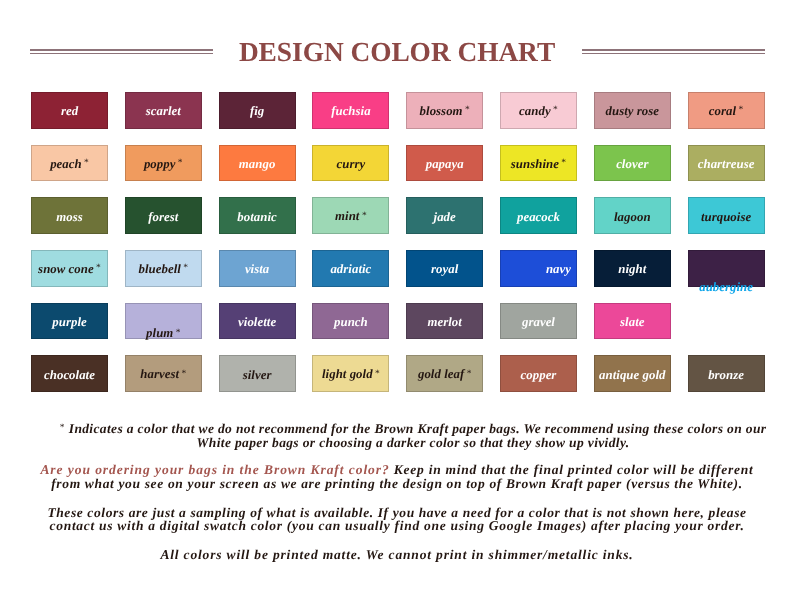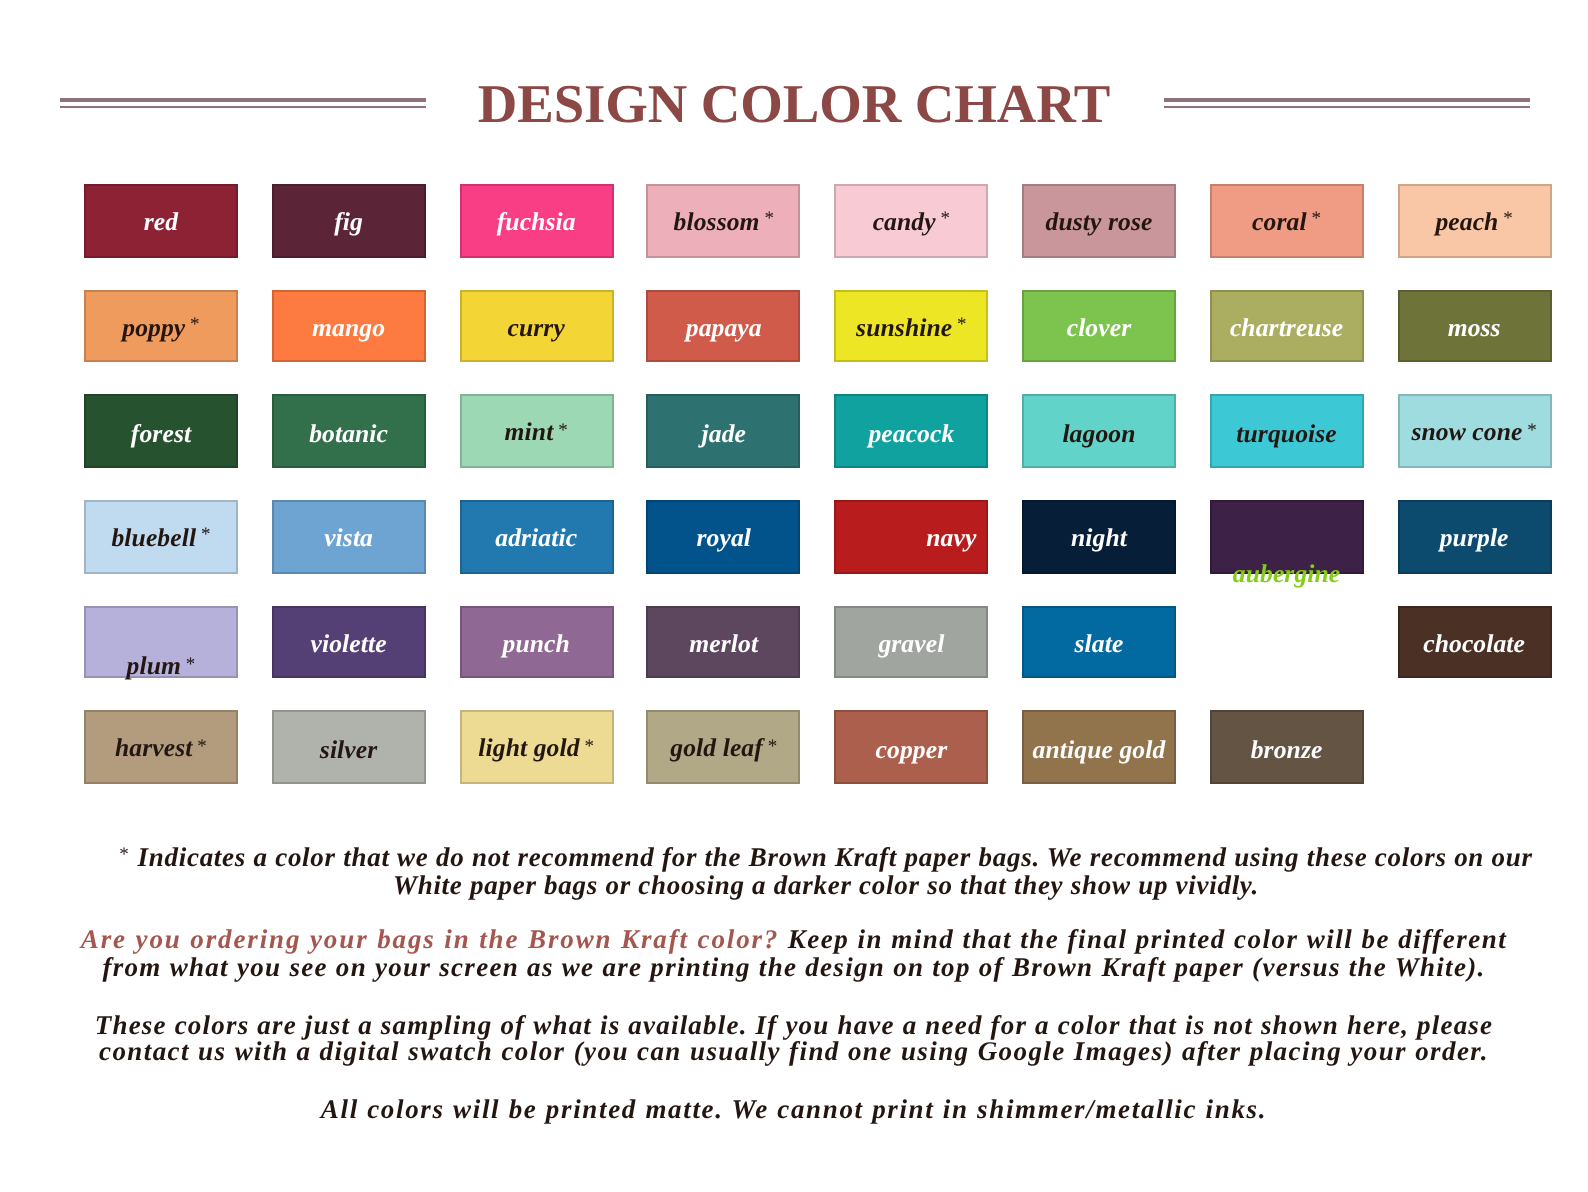"red" .grid { left: 42px -> 31px }
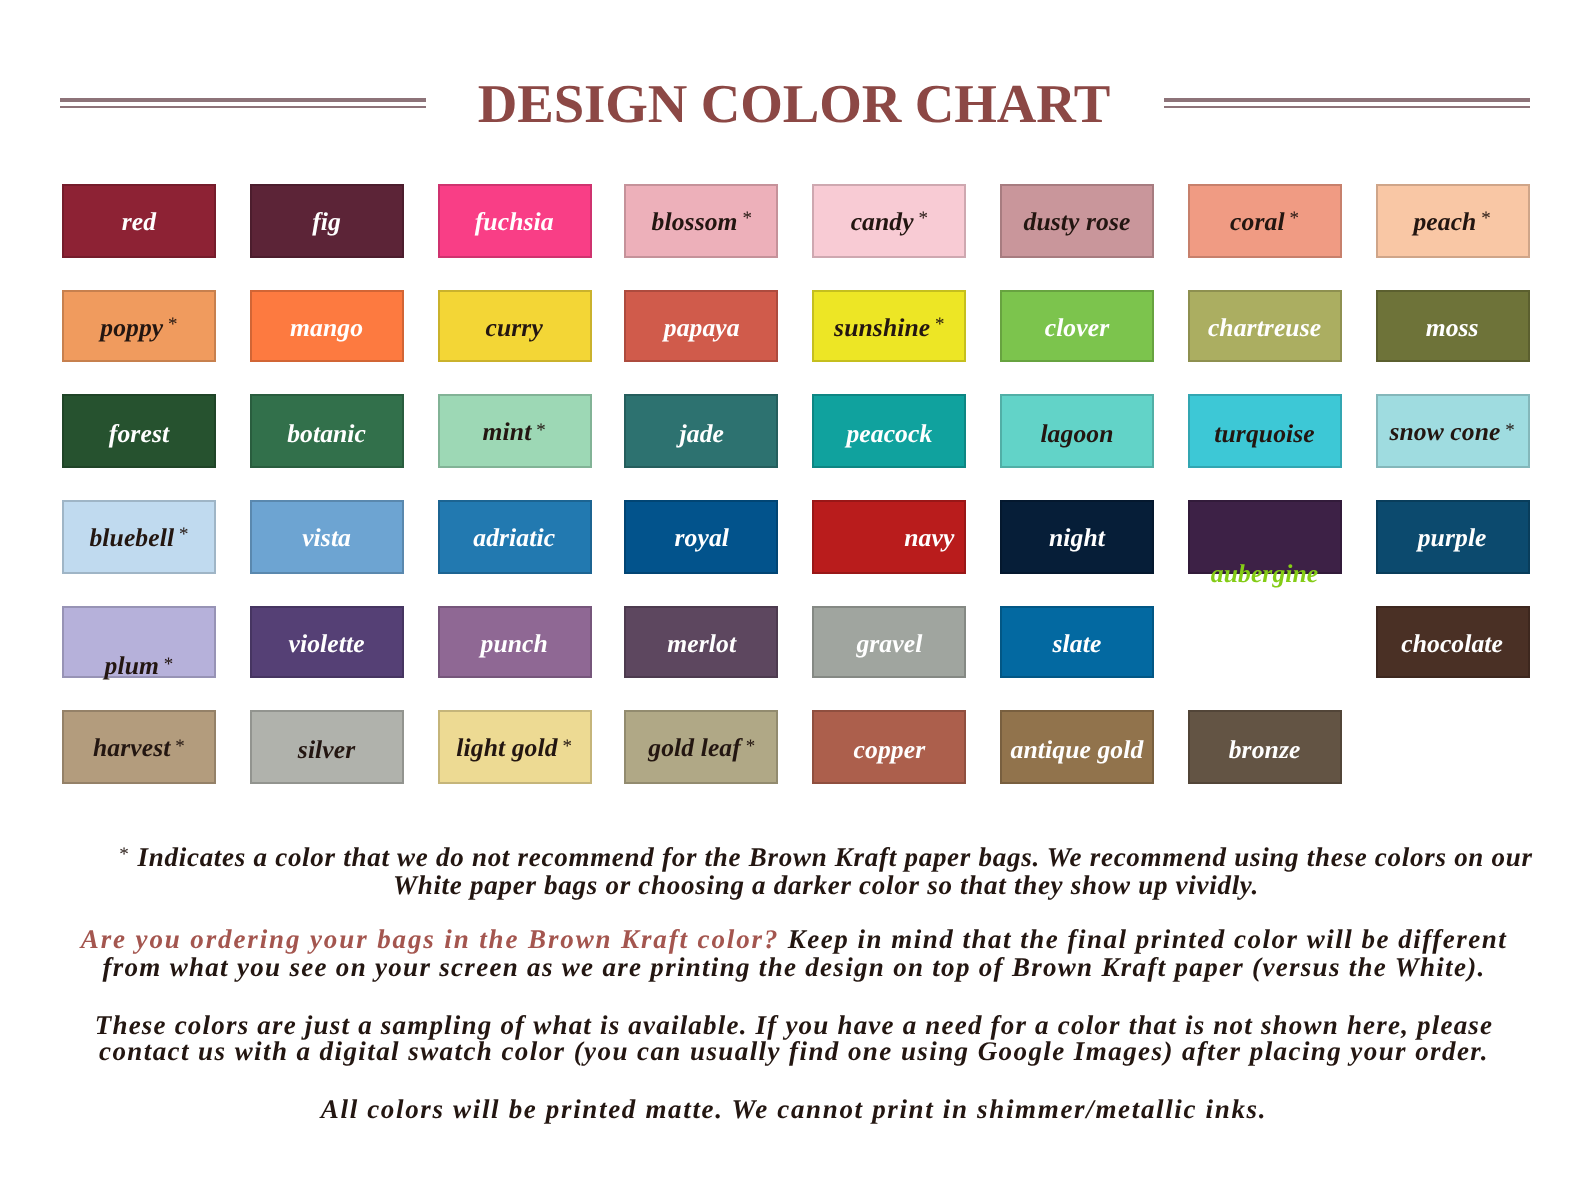"scarlet" div.sw { html: none -> <div> <span>scarlet</span> </div> }
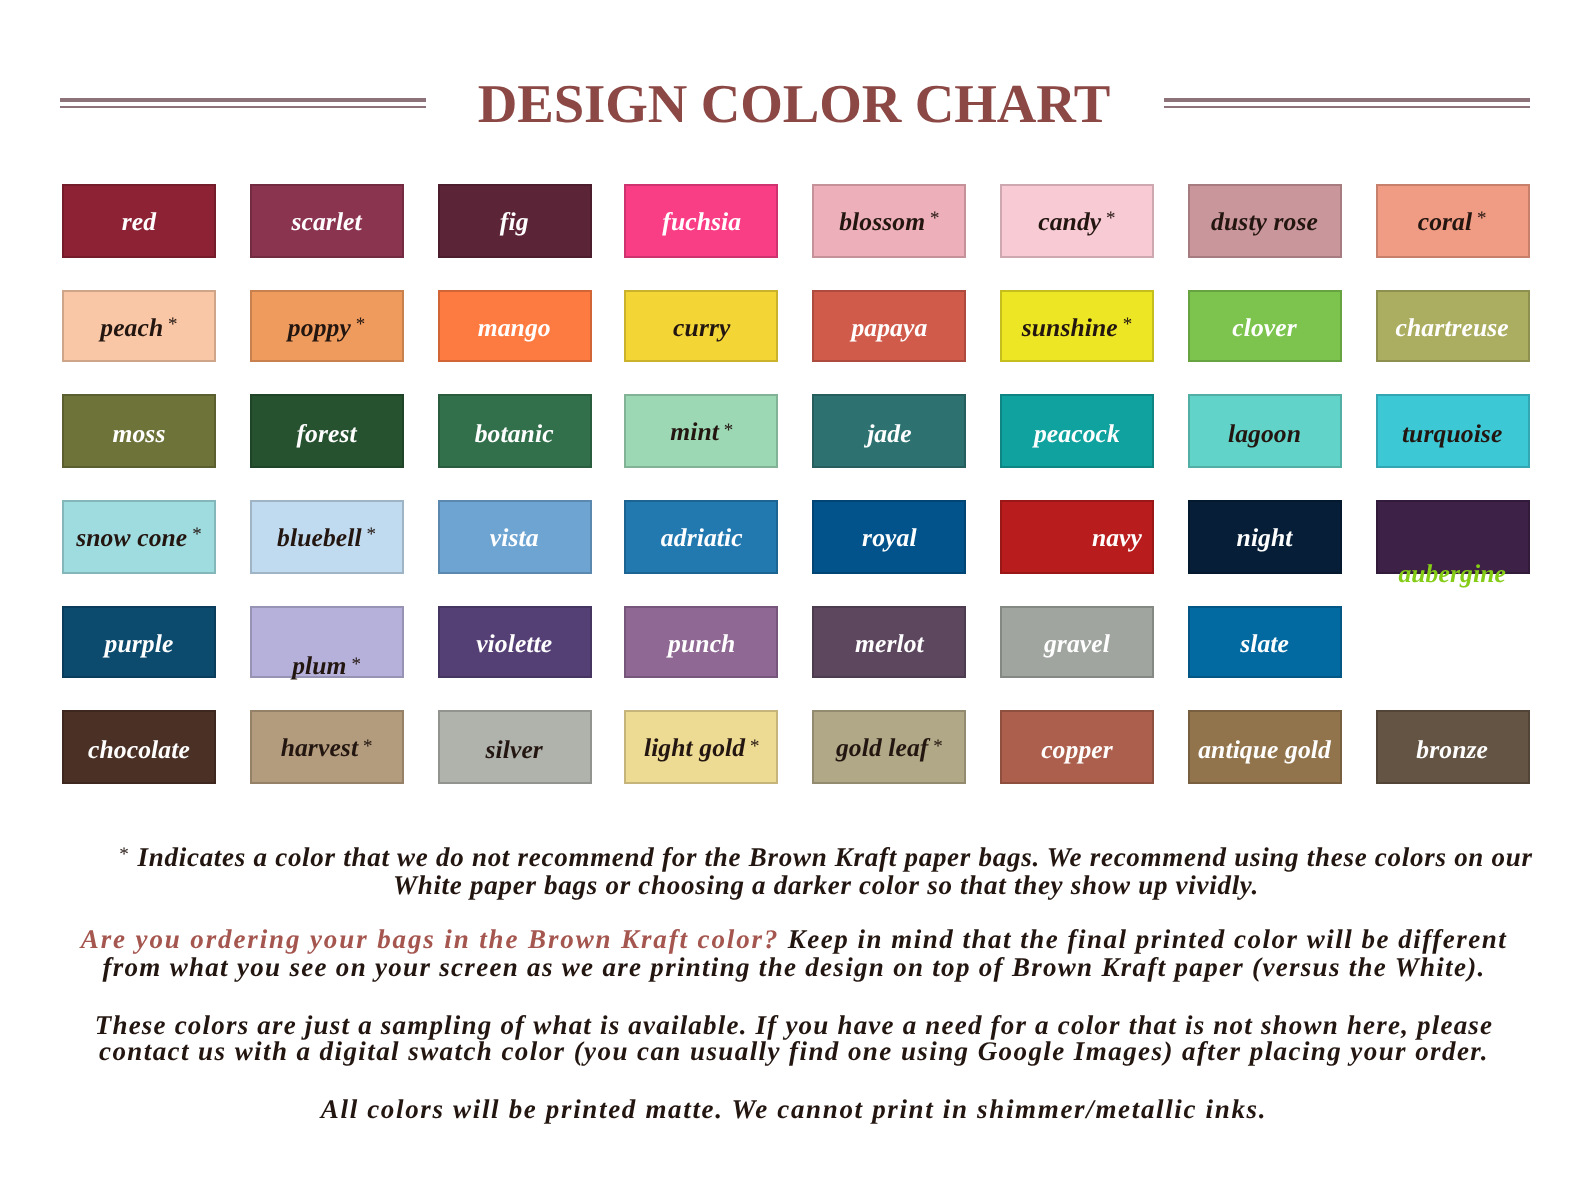"navy" div.sw { background: #b91c1c -> #1d4ed8 }
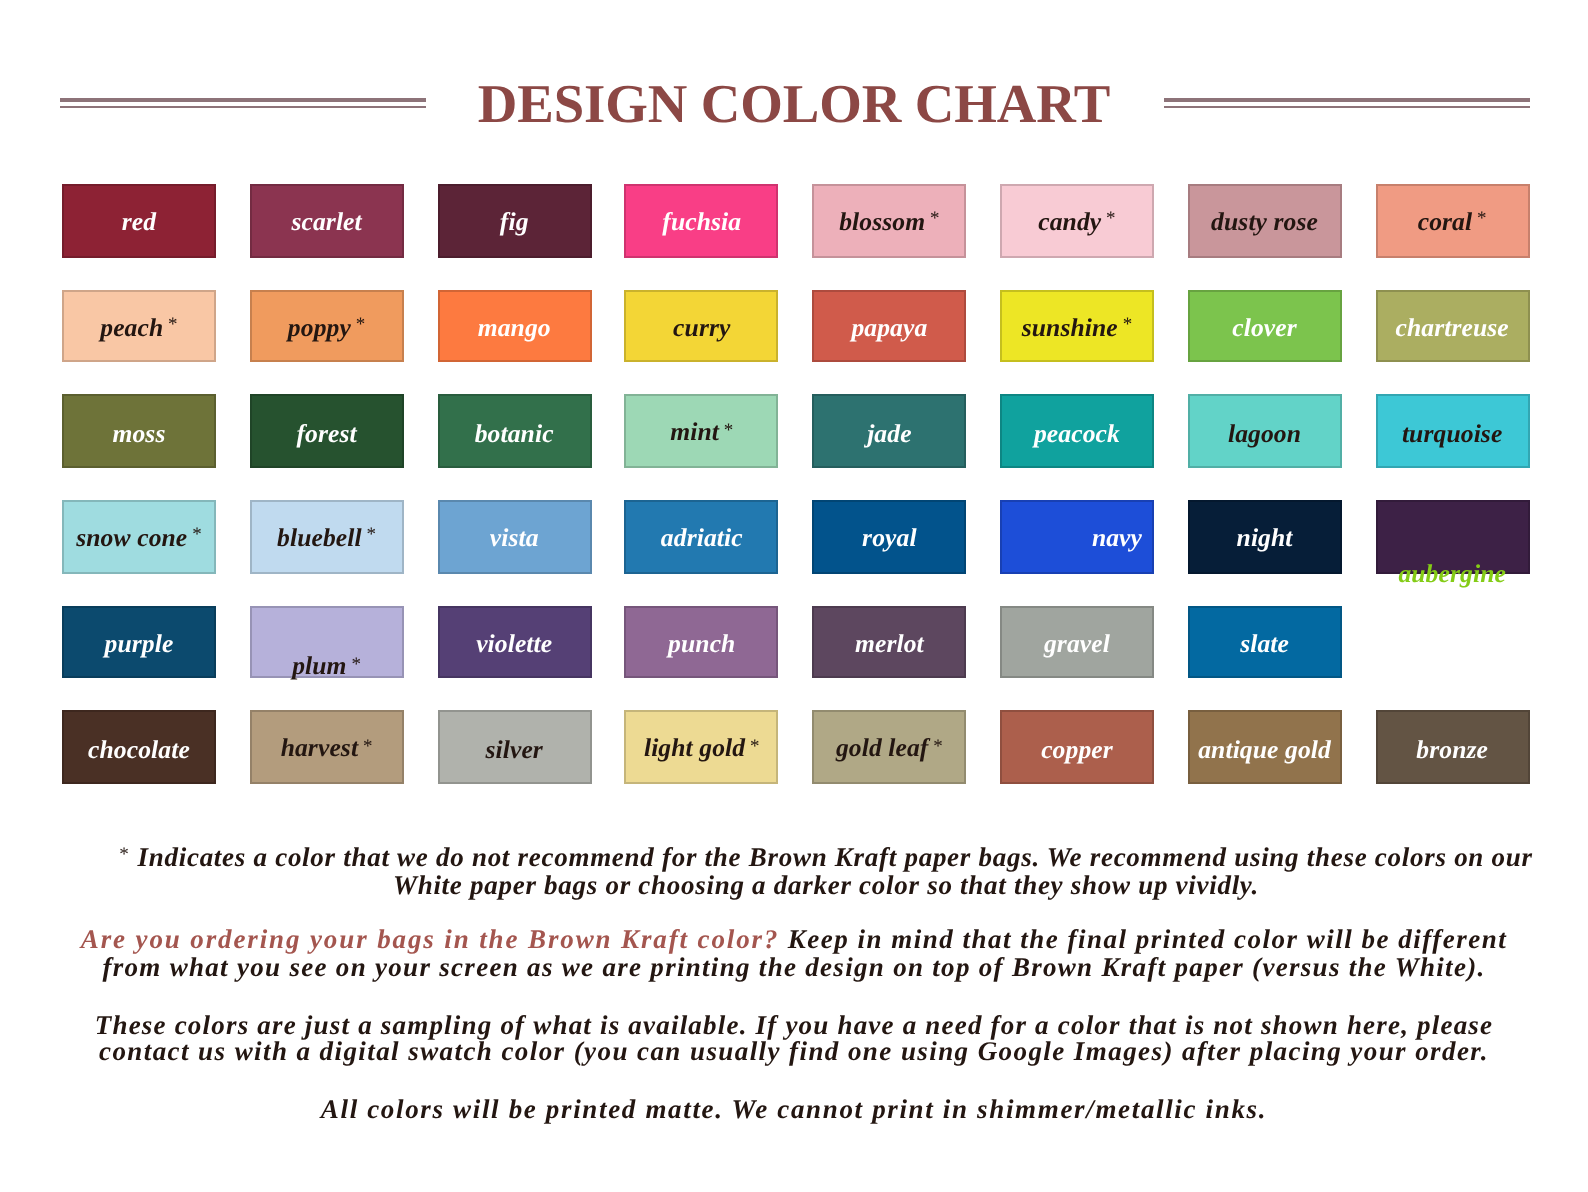"aubergine" span.lbl { color: #84cc16 -> #0ea5e9 }
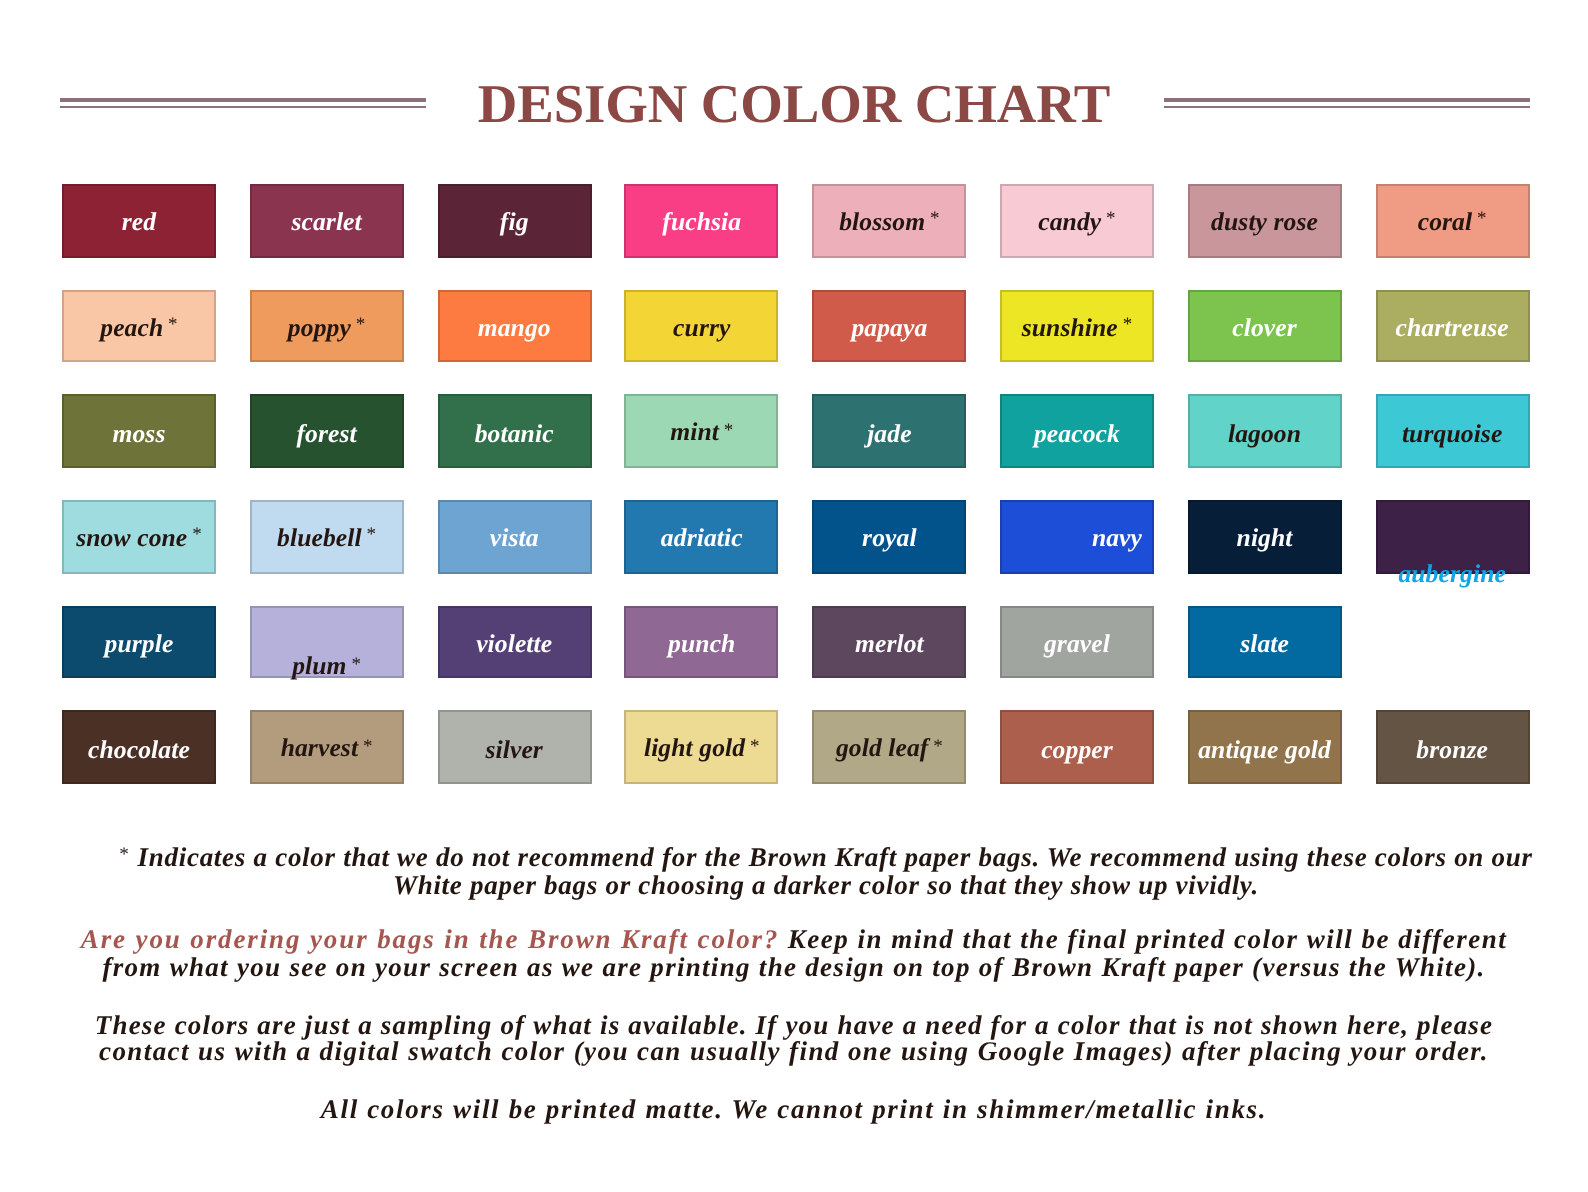"slate" div.sw { background: #0369a1 -> #ec4899 }
